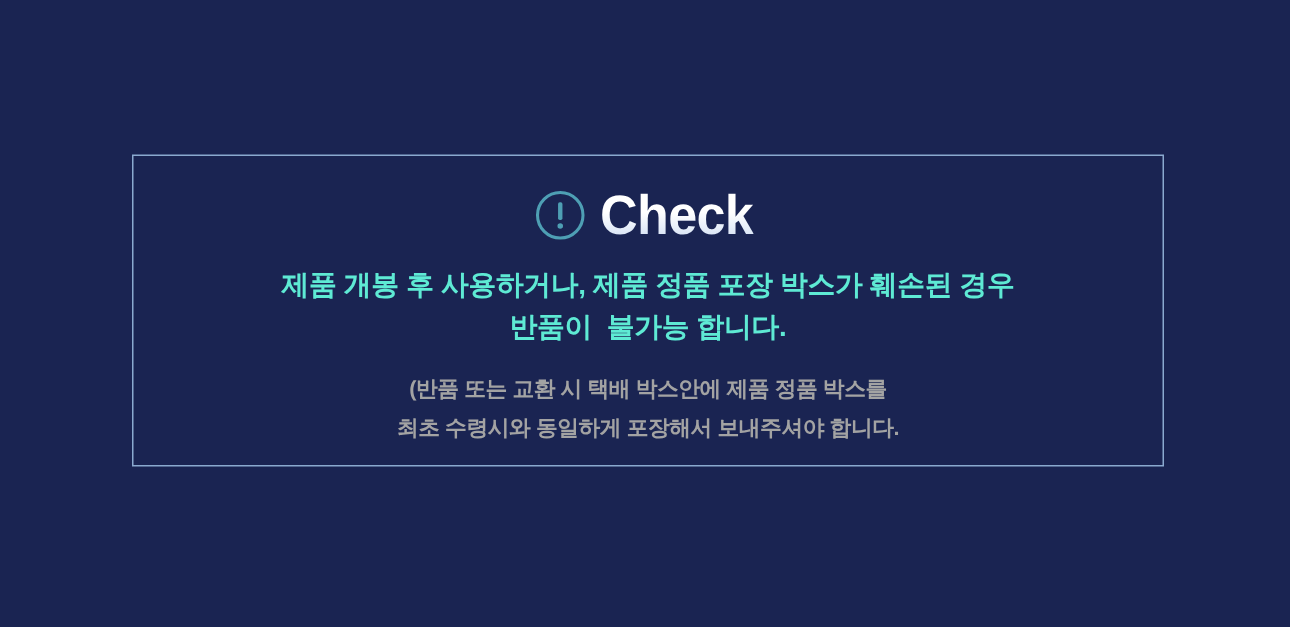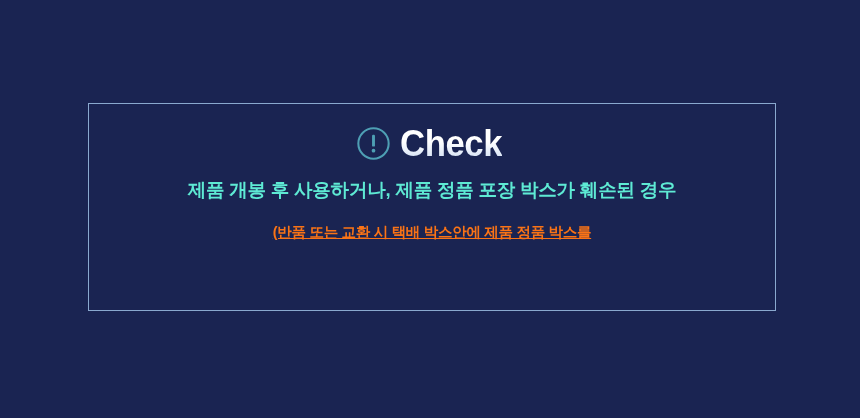"반품이 불가능 합니다." div.primary-line { html: none -> <div>반품이 불가능 합니다.</div> }
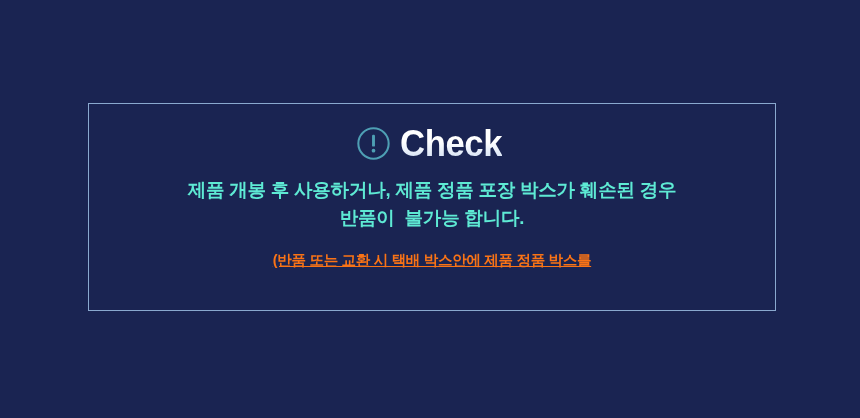"(반품 또는 교환 시 택배" .secondary-line { color: #f97316 -> #a3a3a3; text-decoration: underline -> none }
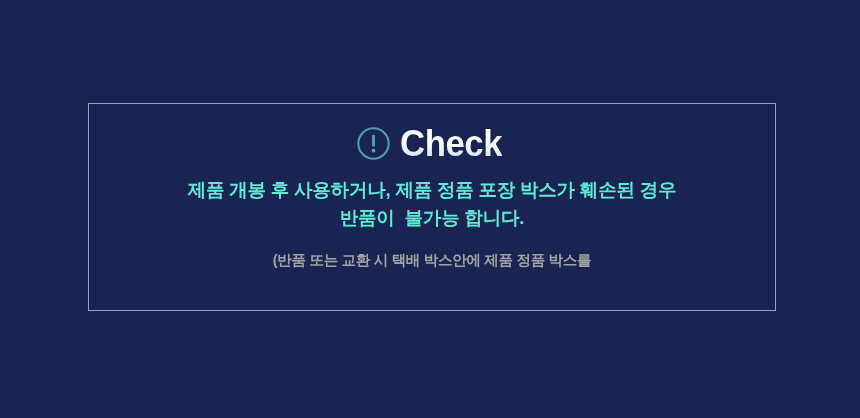"최초 수령시와 동일하게 포장해서 보내주셔야" div.secondary-line { html: none -> <div>최초 수령시와 동일하게 포장해서 보내주셔야 합니다.</div> }
